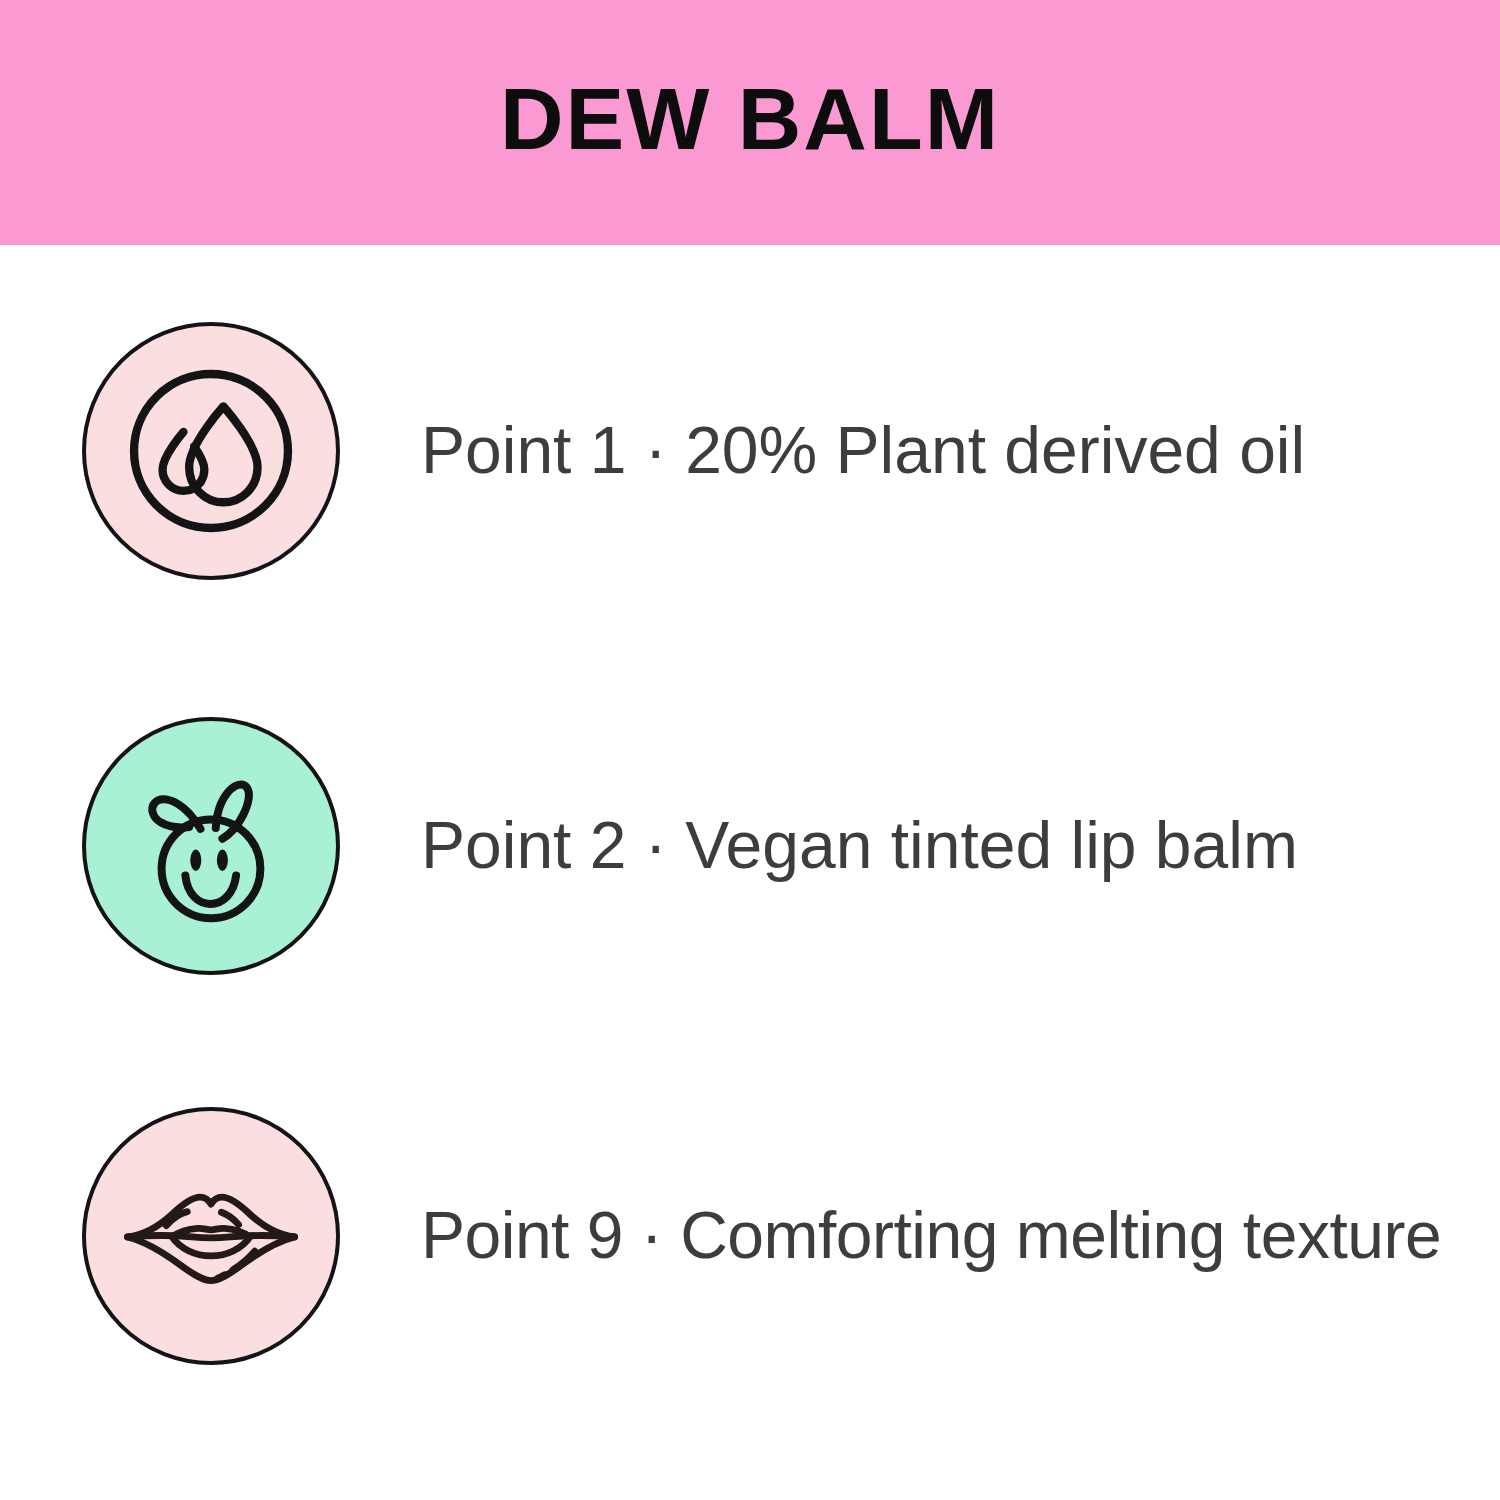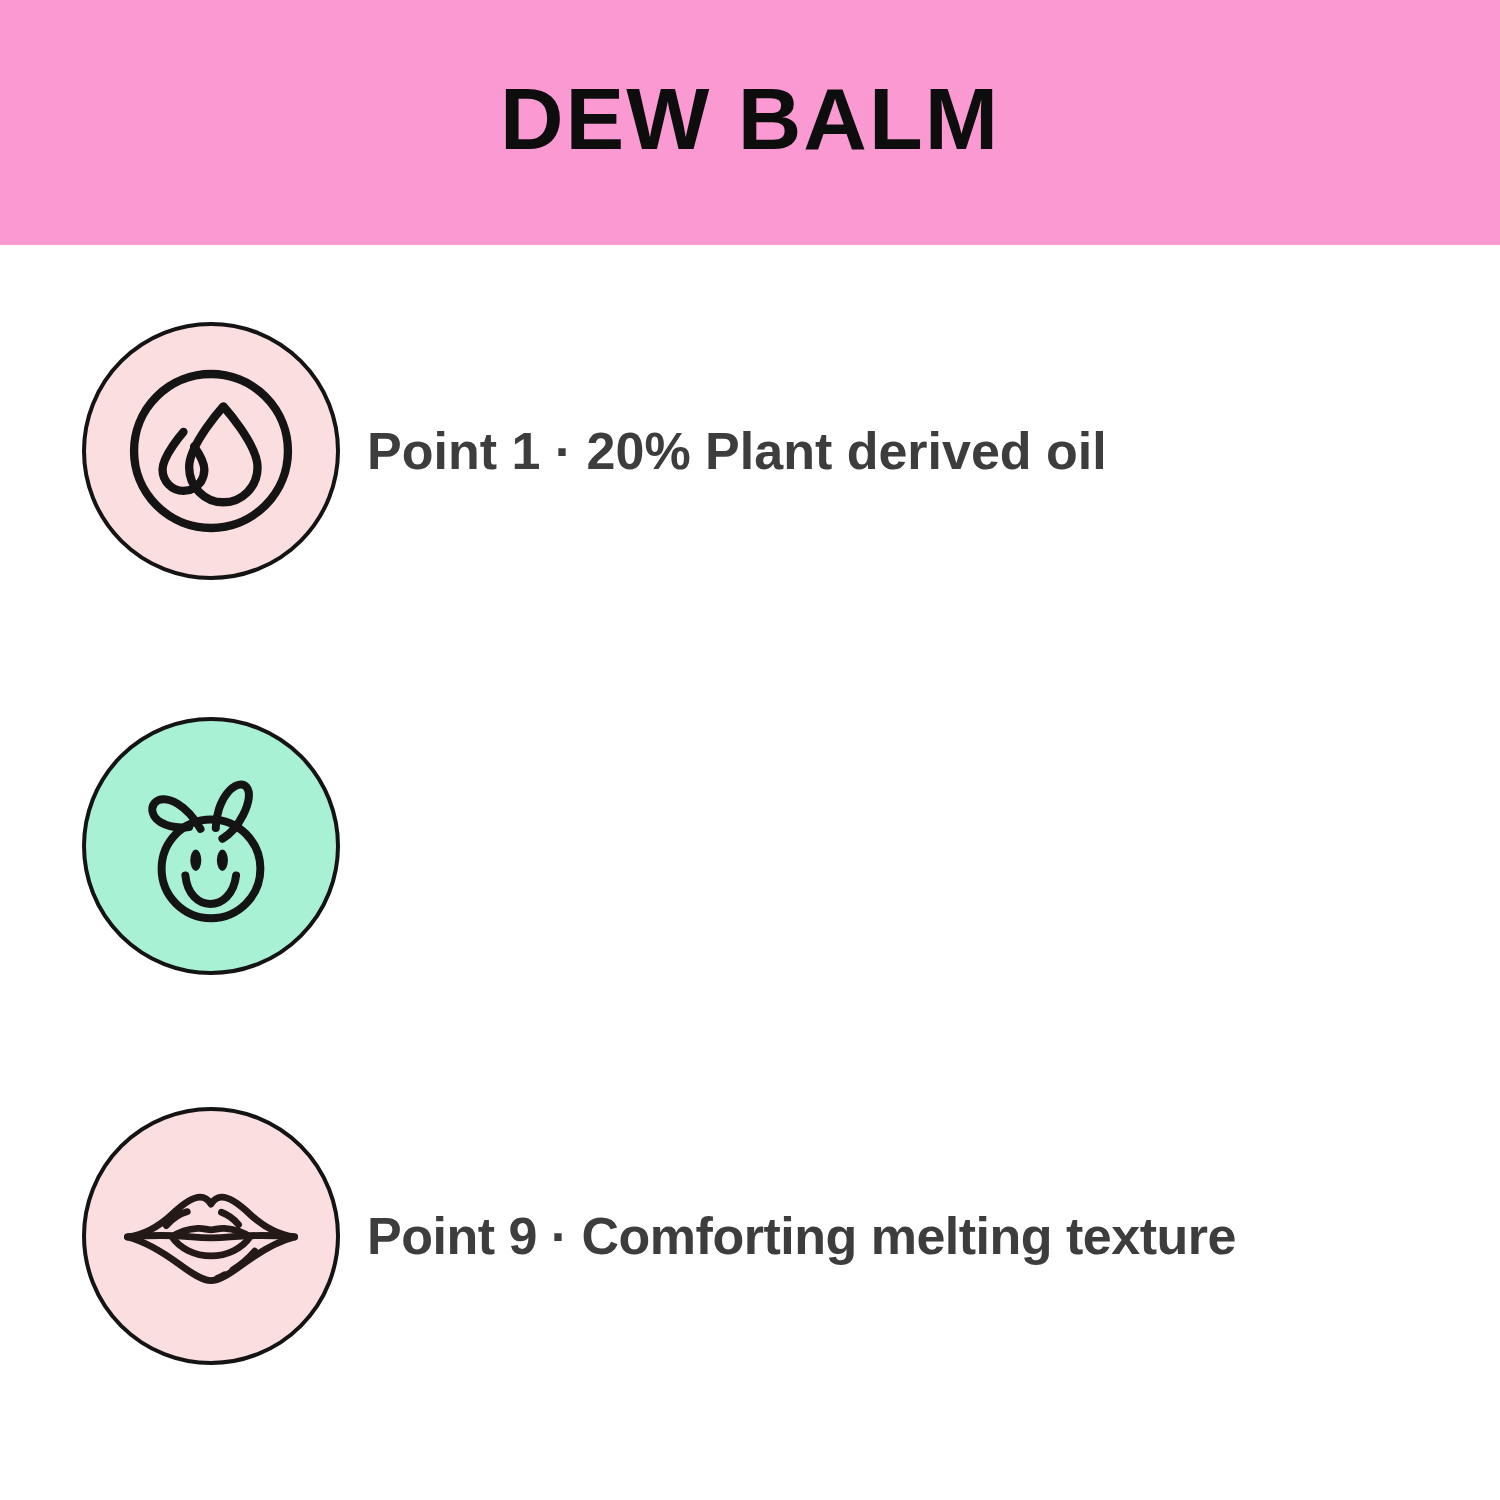"Point 1 · 20% Plant" .point-label { font-size: 52px -> 66px; font-weight: bold -> normal; margin-left: 27px -> 81px }
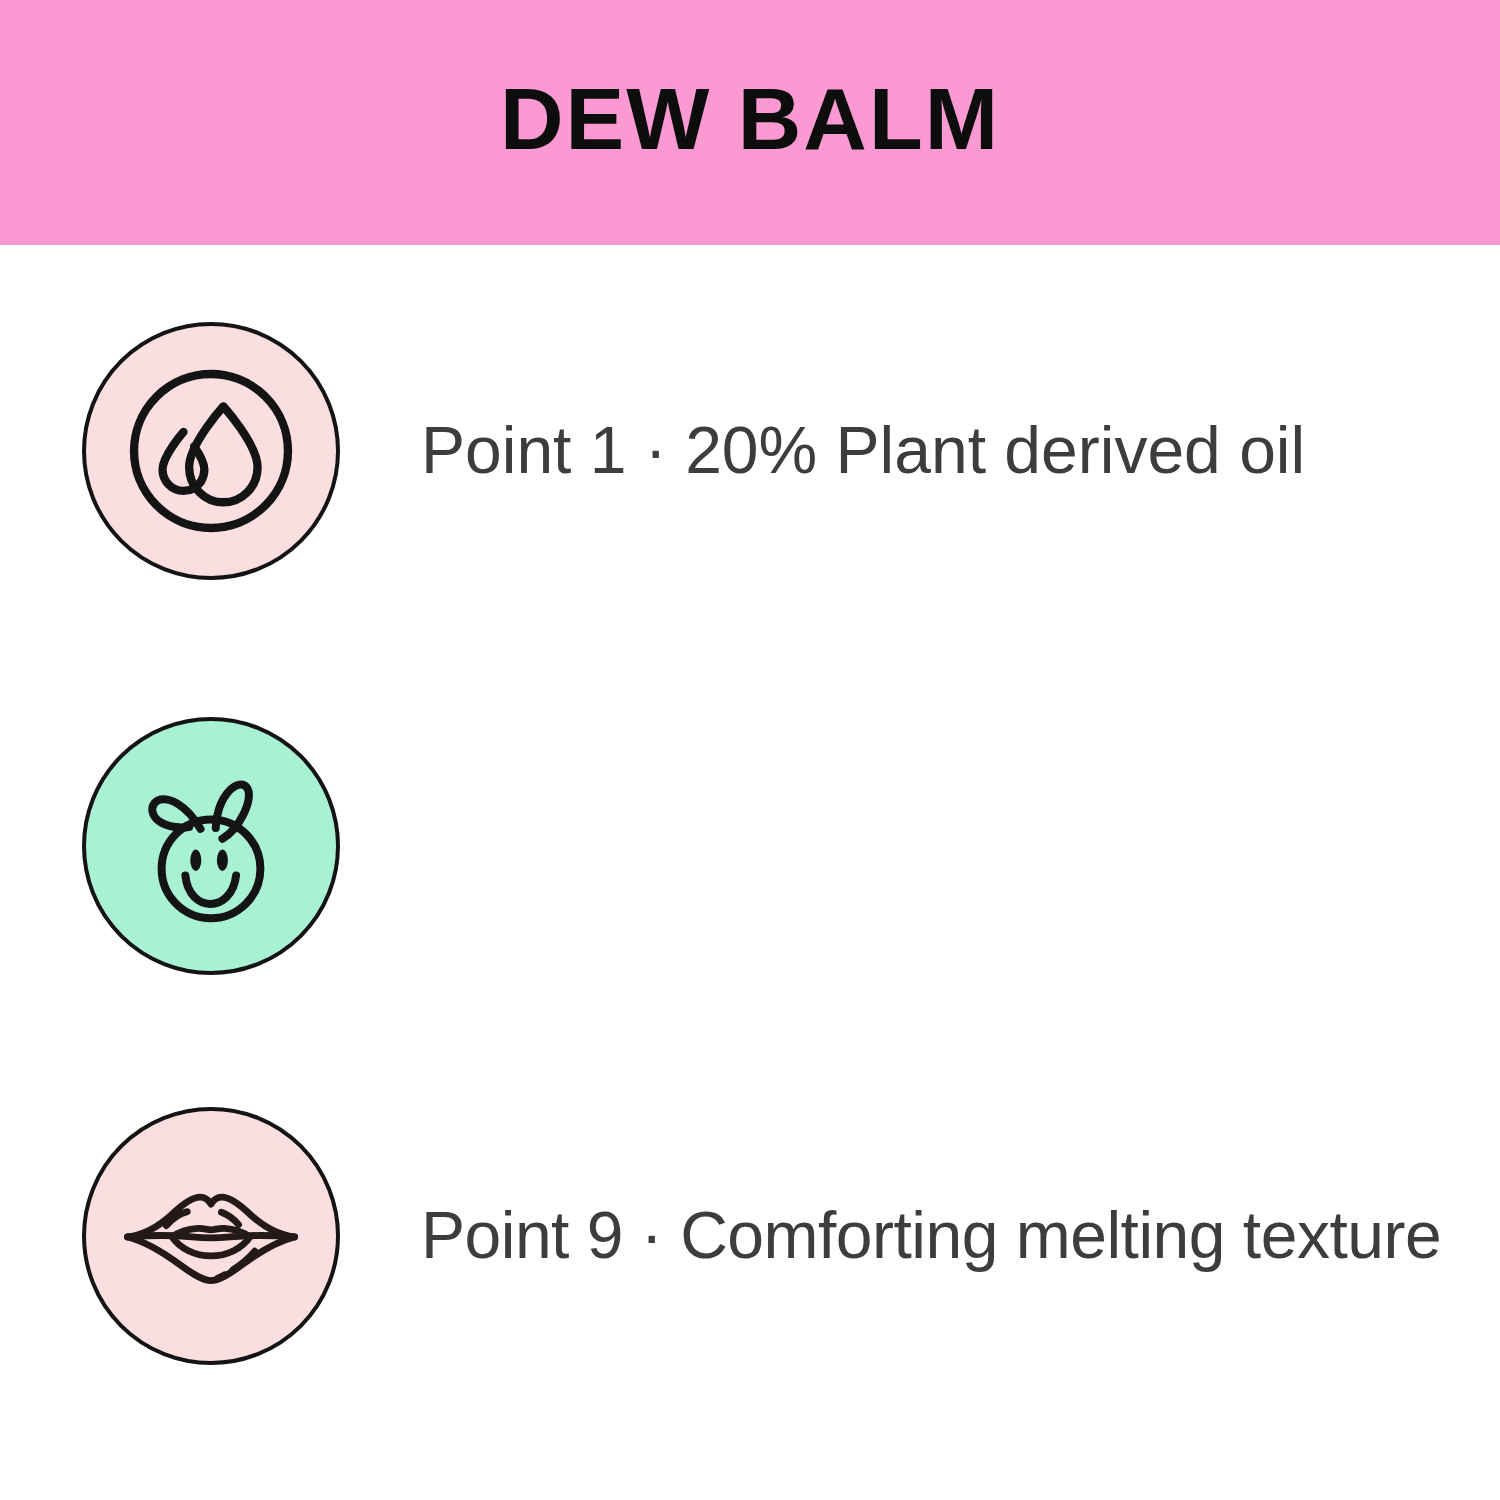"Point 2 · Vegan tinted" div.point-label { html: none -> <div>Point 2 · Vegan tinted lip balm</div> }
